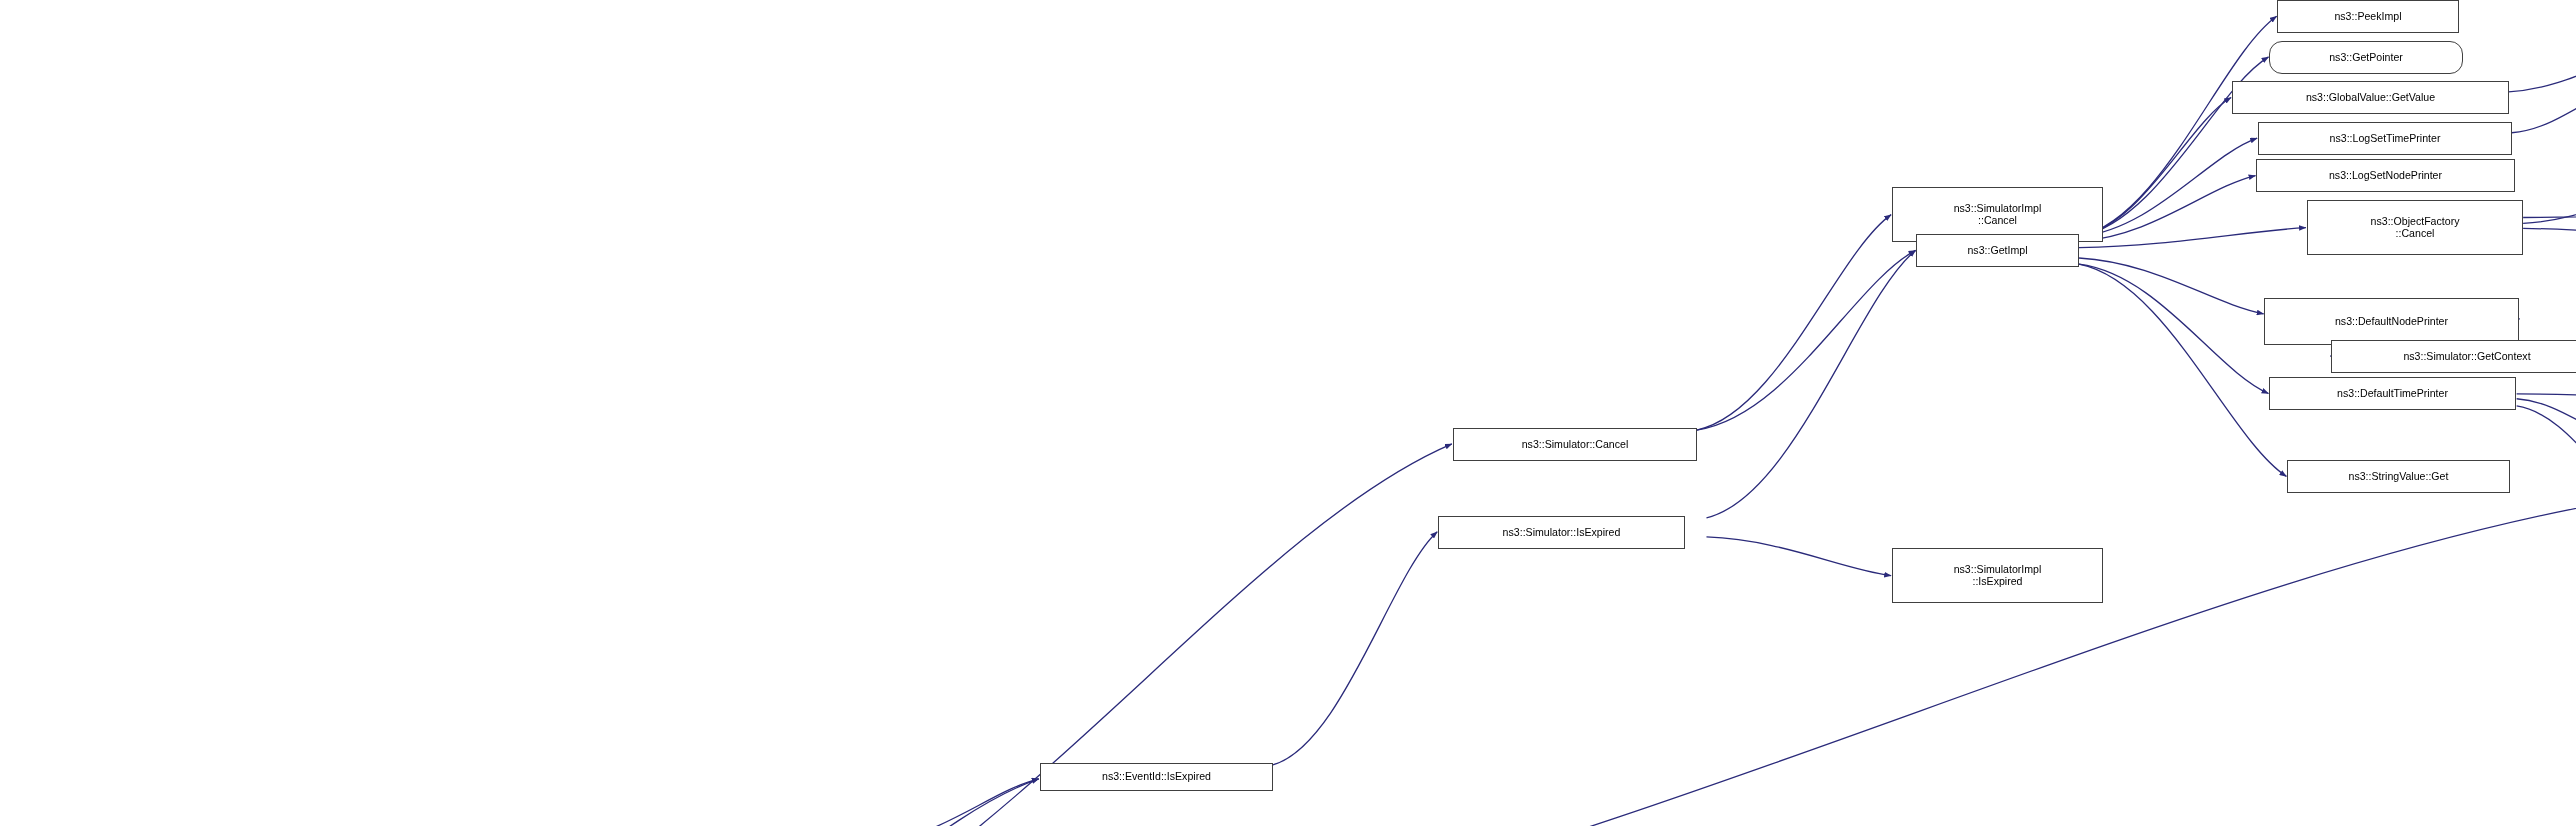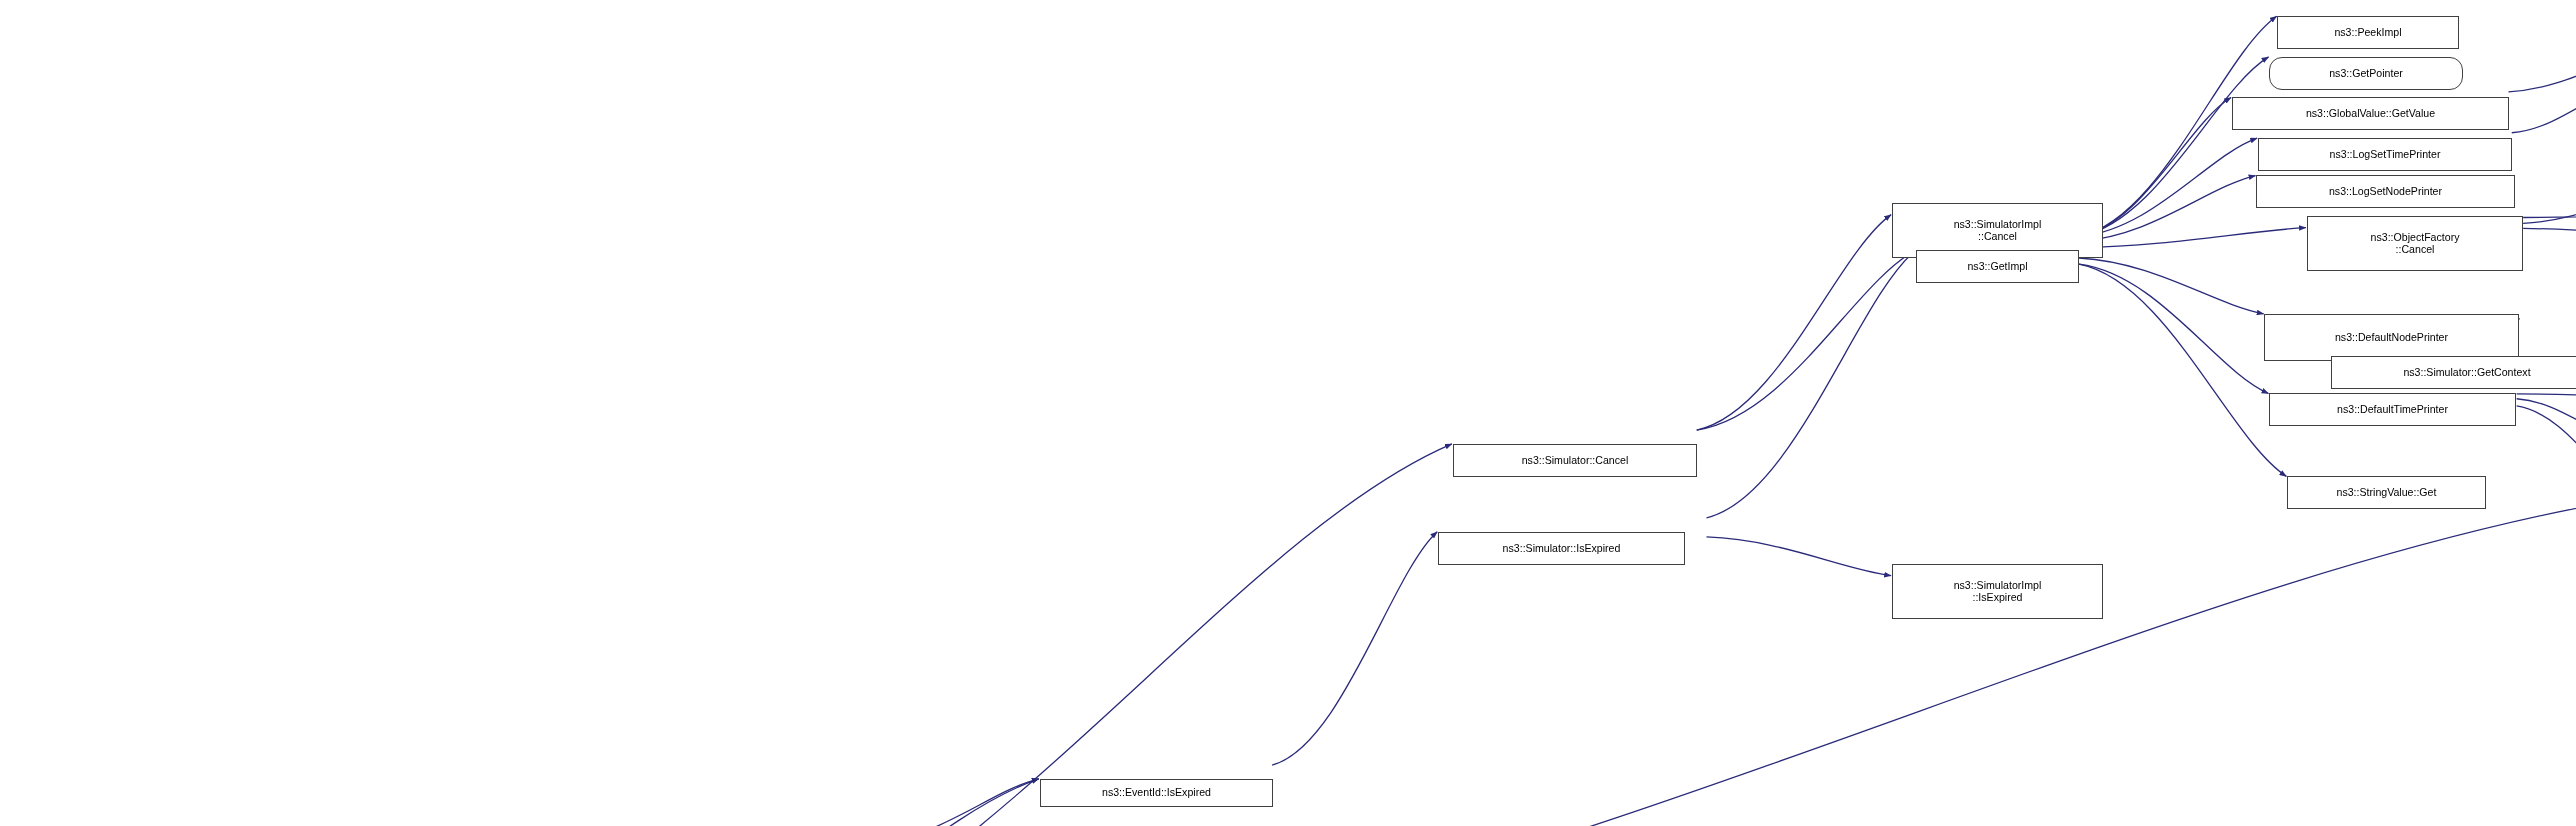"ns3::PeekImpl" .node { margin-top: 16px -> none }
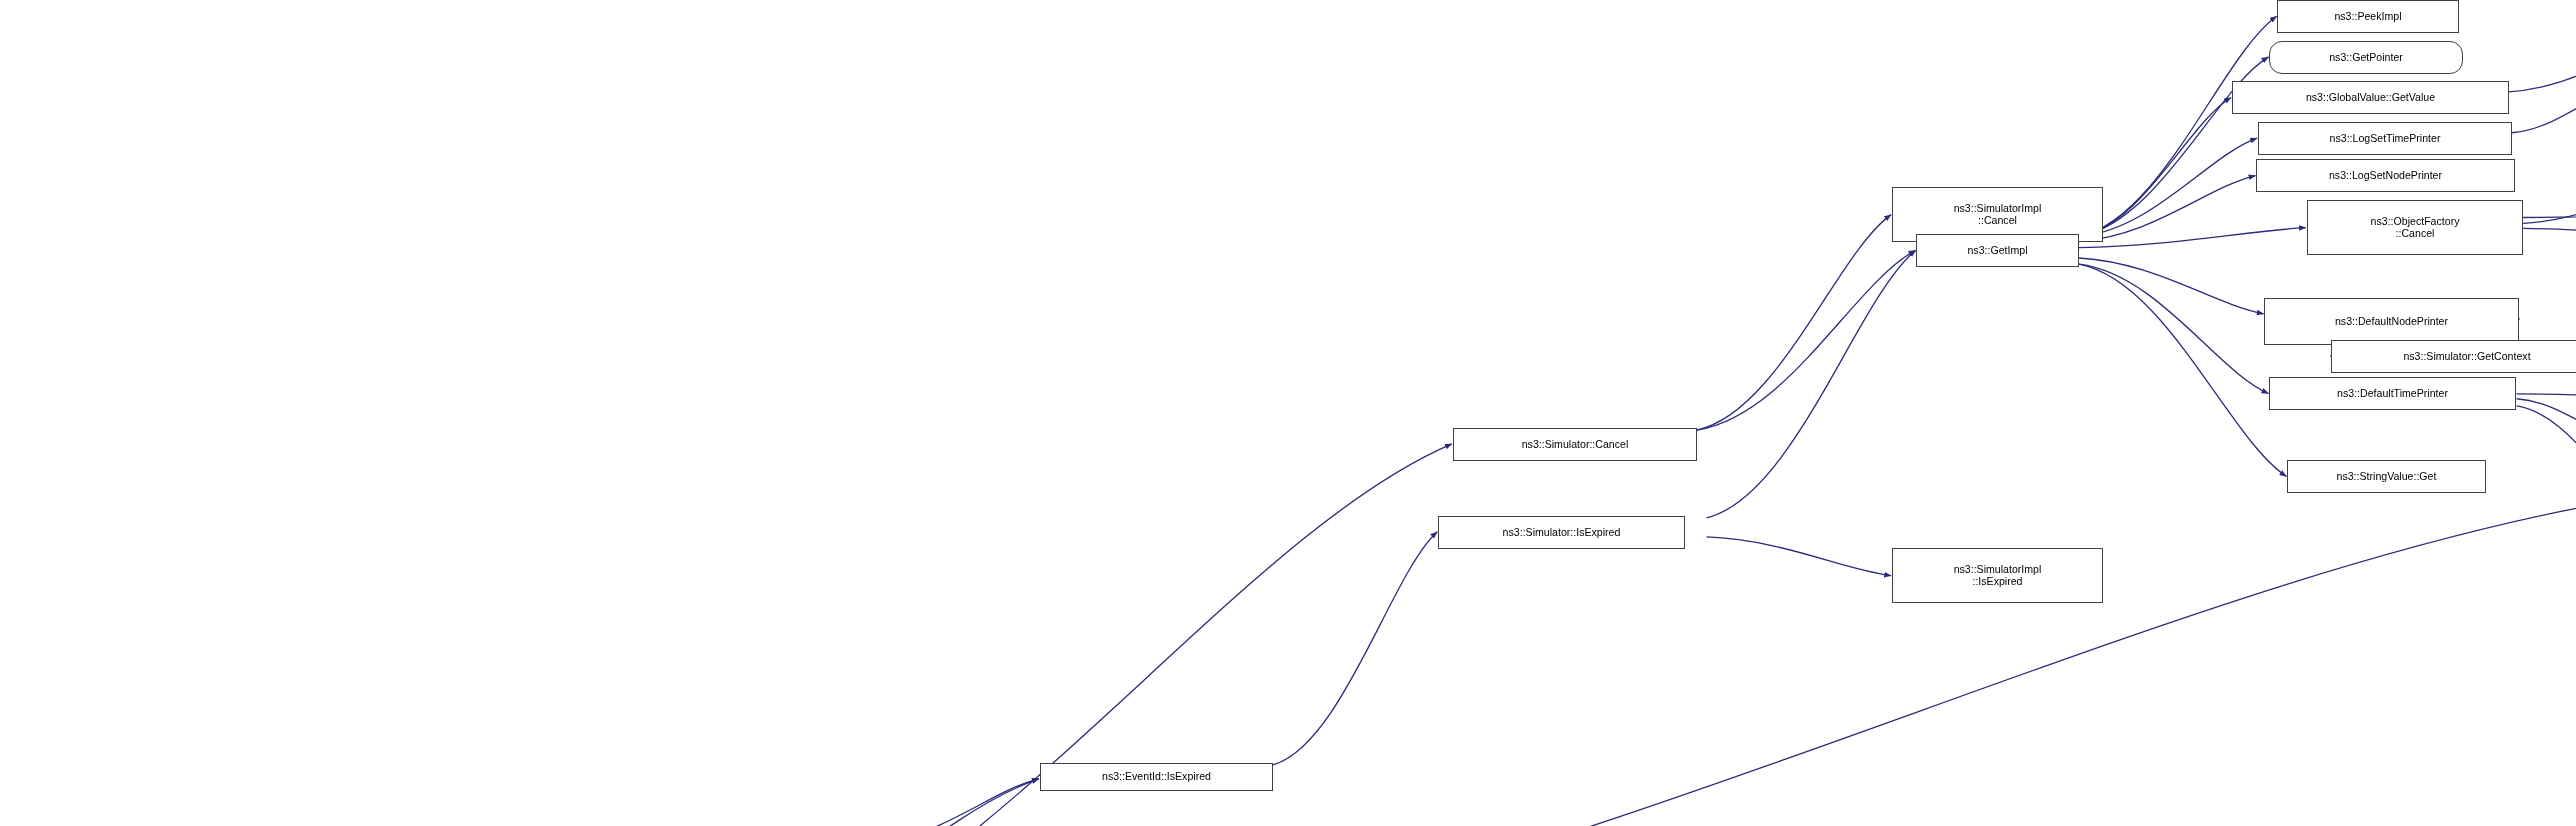"ns3::StringValue::Get" div.node { width: 199px -> 223px }
